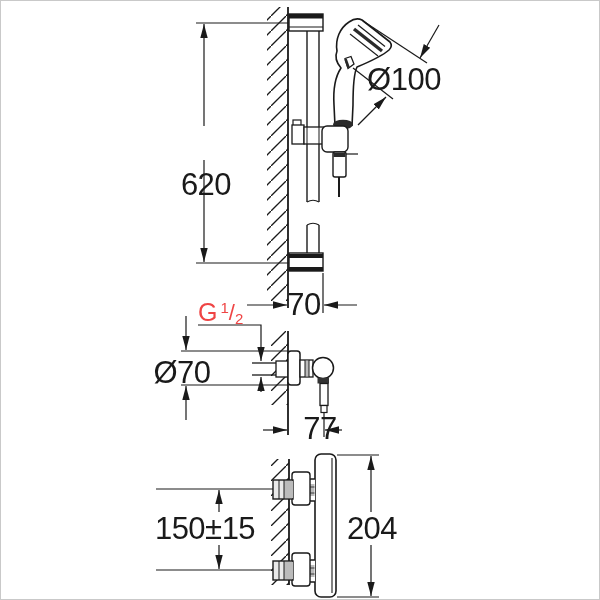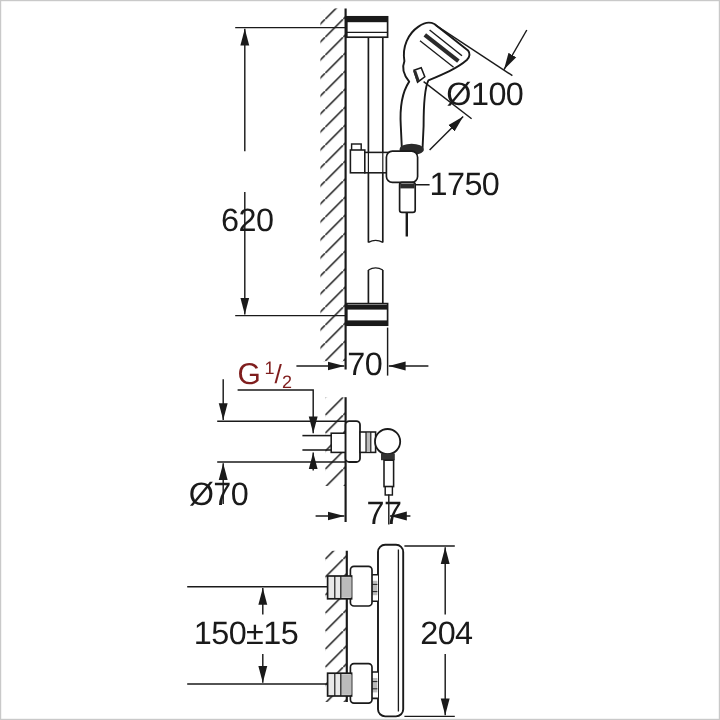"Ø100" .dim-label { font-size: 27px -> 31px }
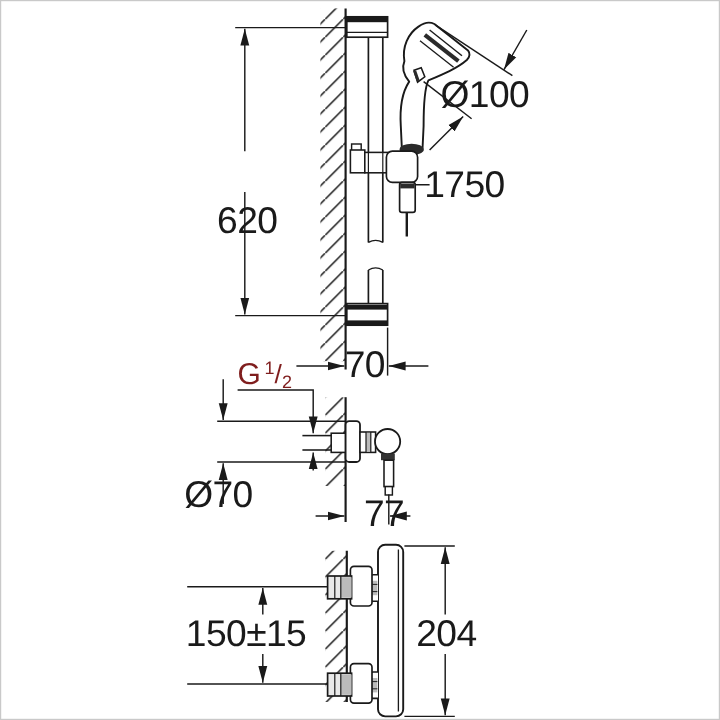"1750" div.dim-label { html: <div>1750</div> -> none }
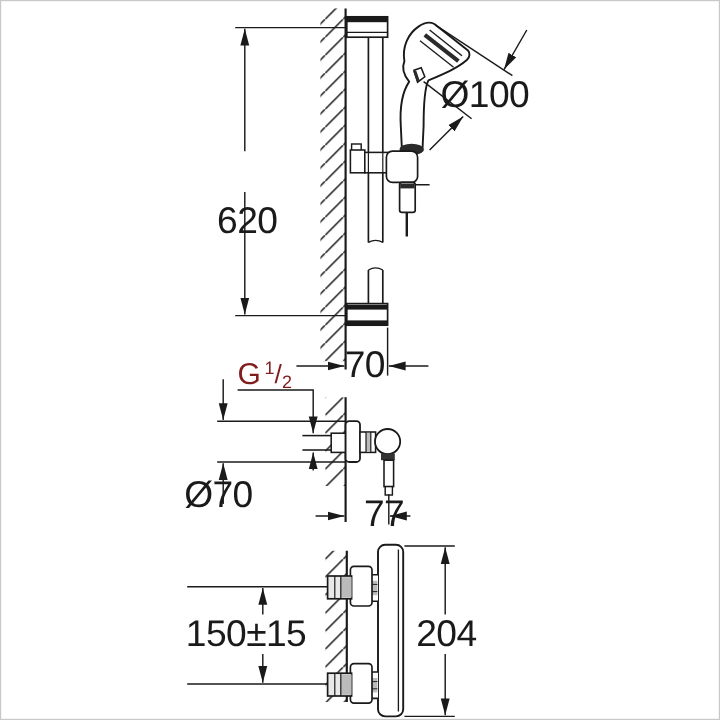"G 1/2" .thread-label { color: #7f1d1d -> #ef4444 }
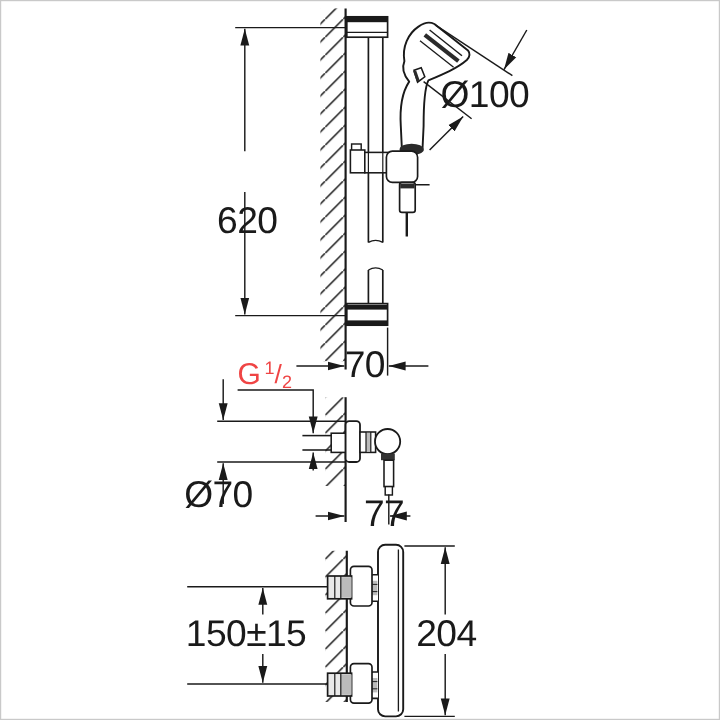"Ø70" div.dim-label { margin-top: 40px -> none }
